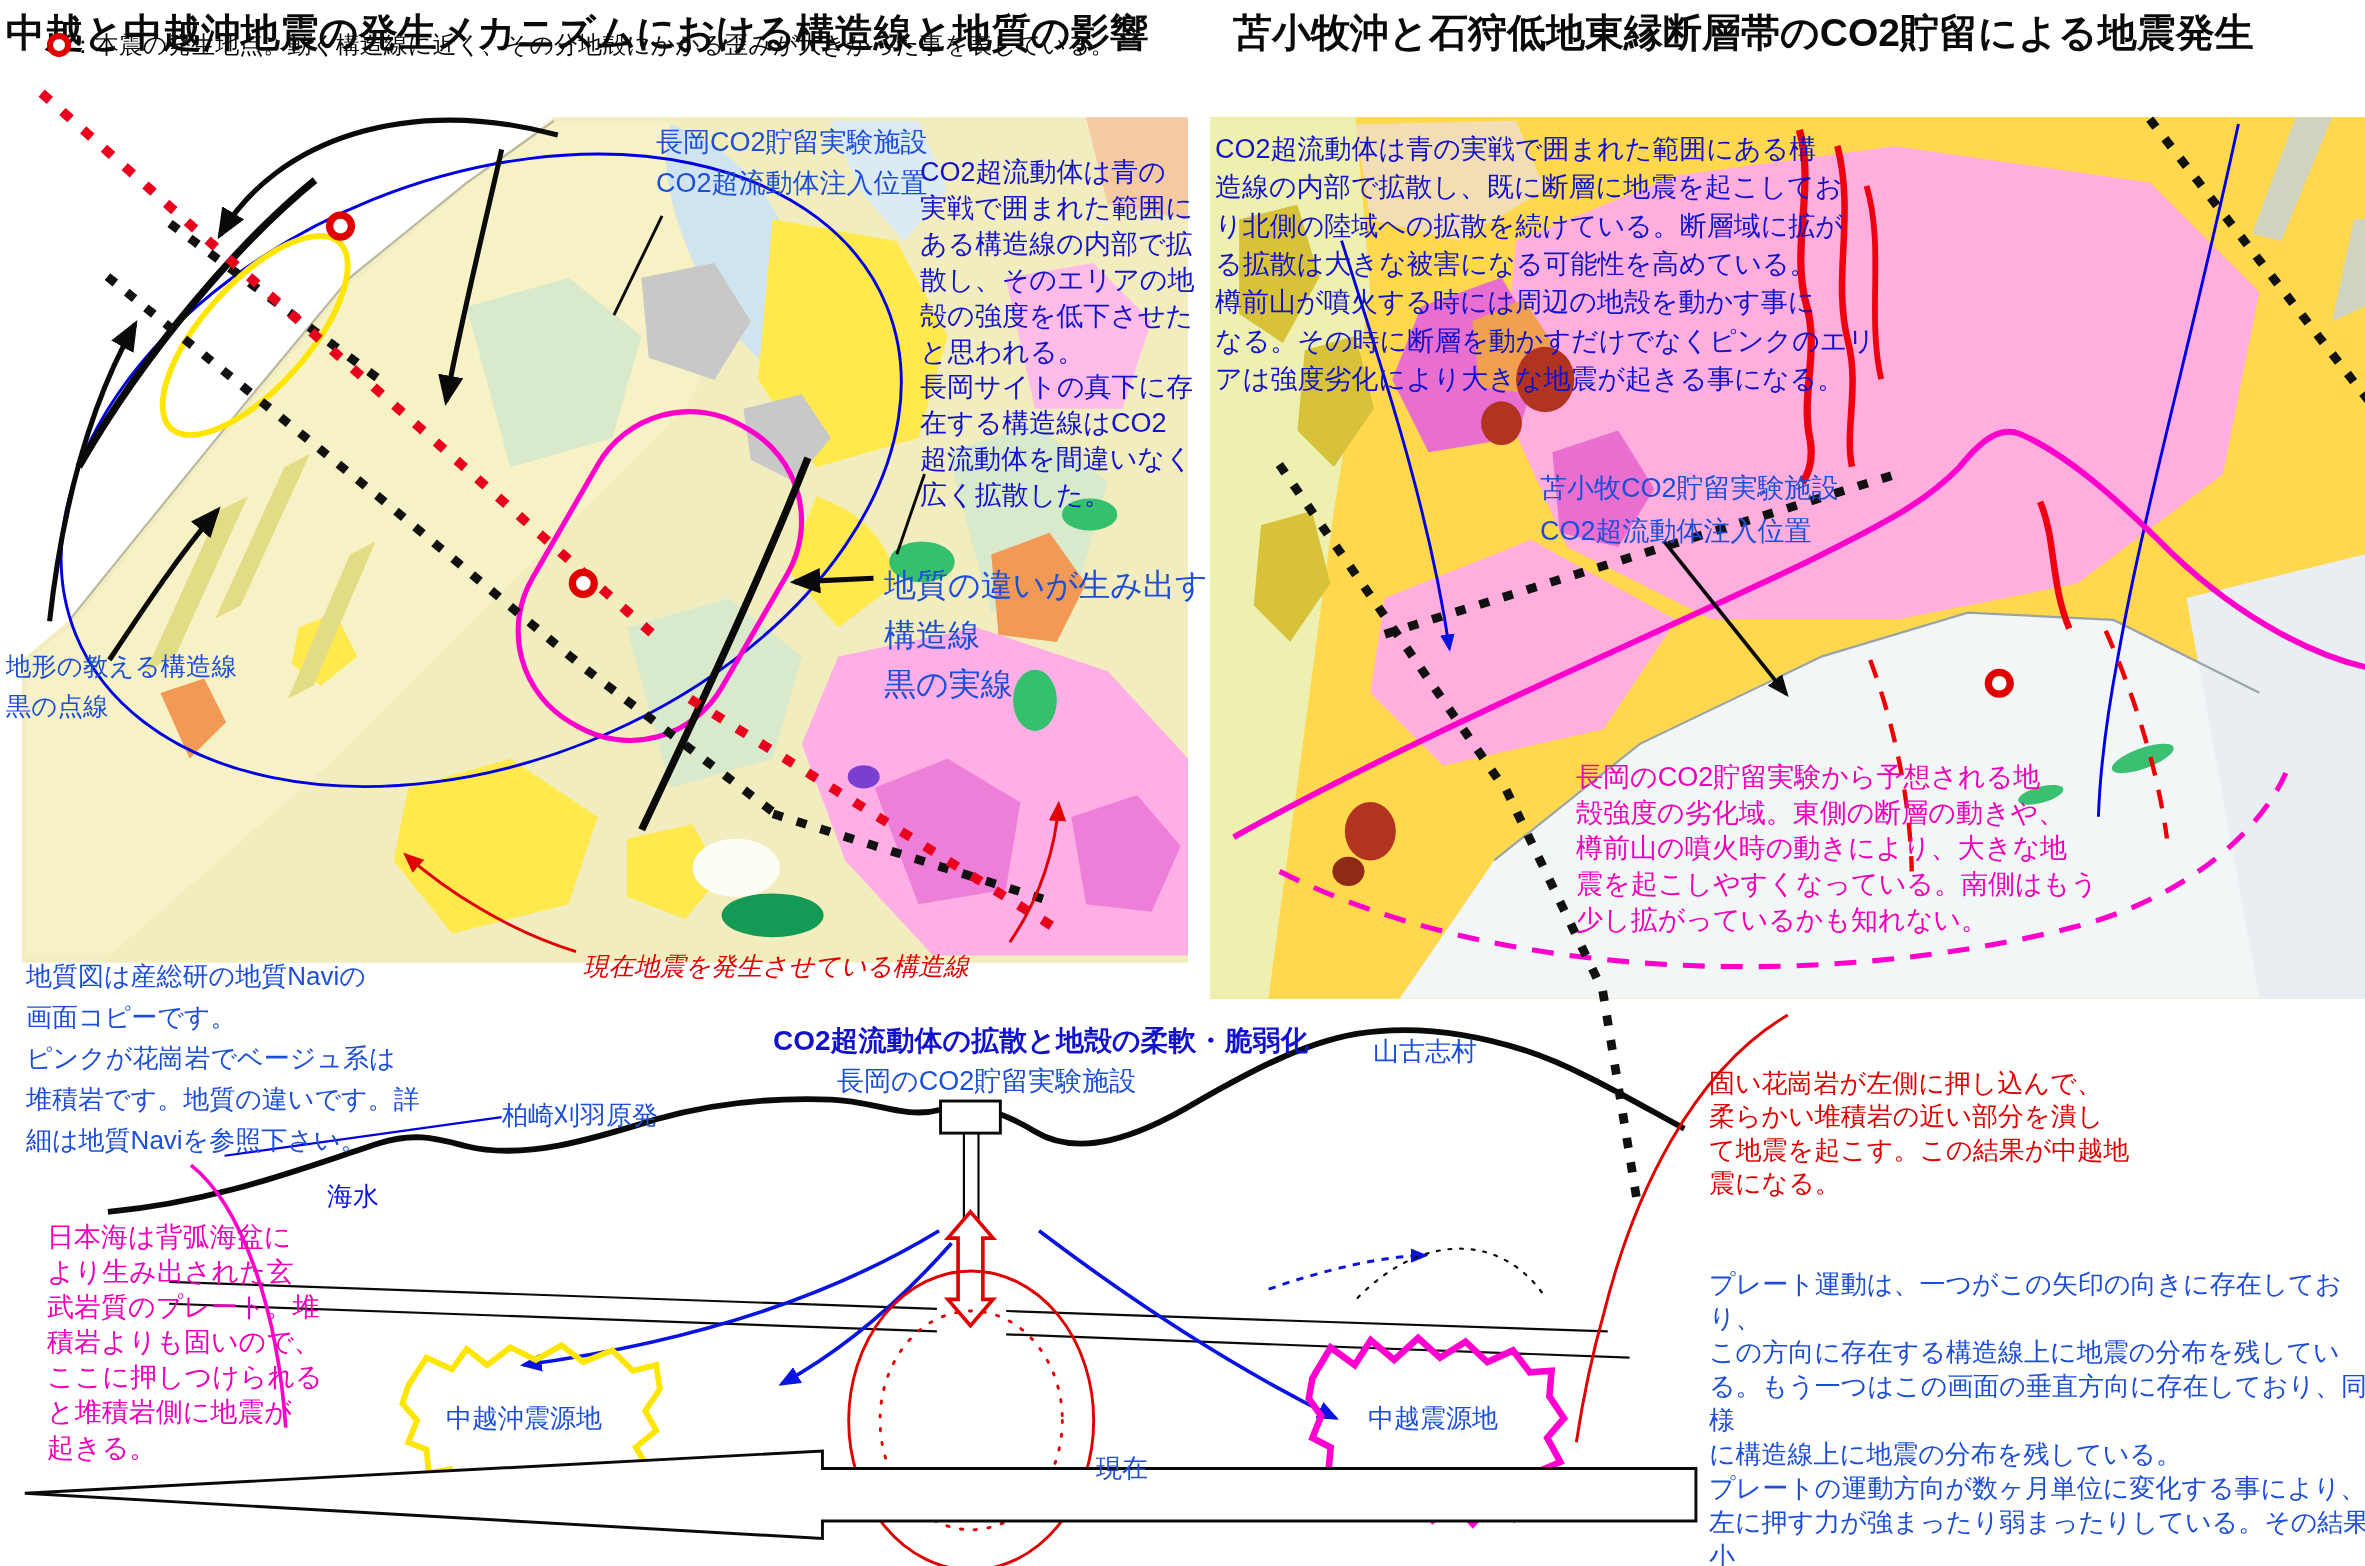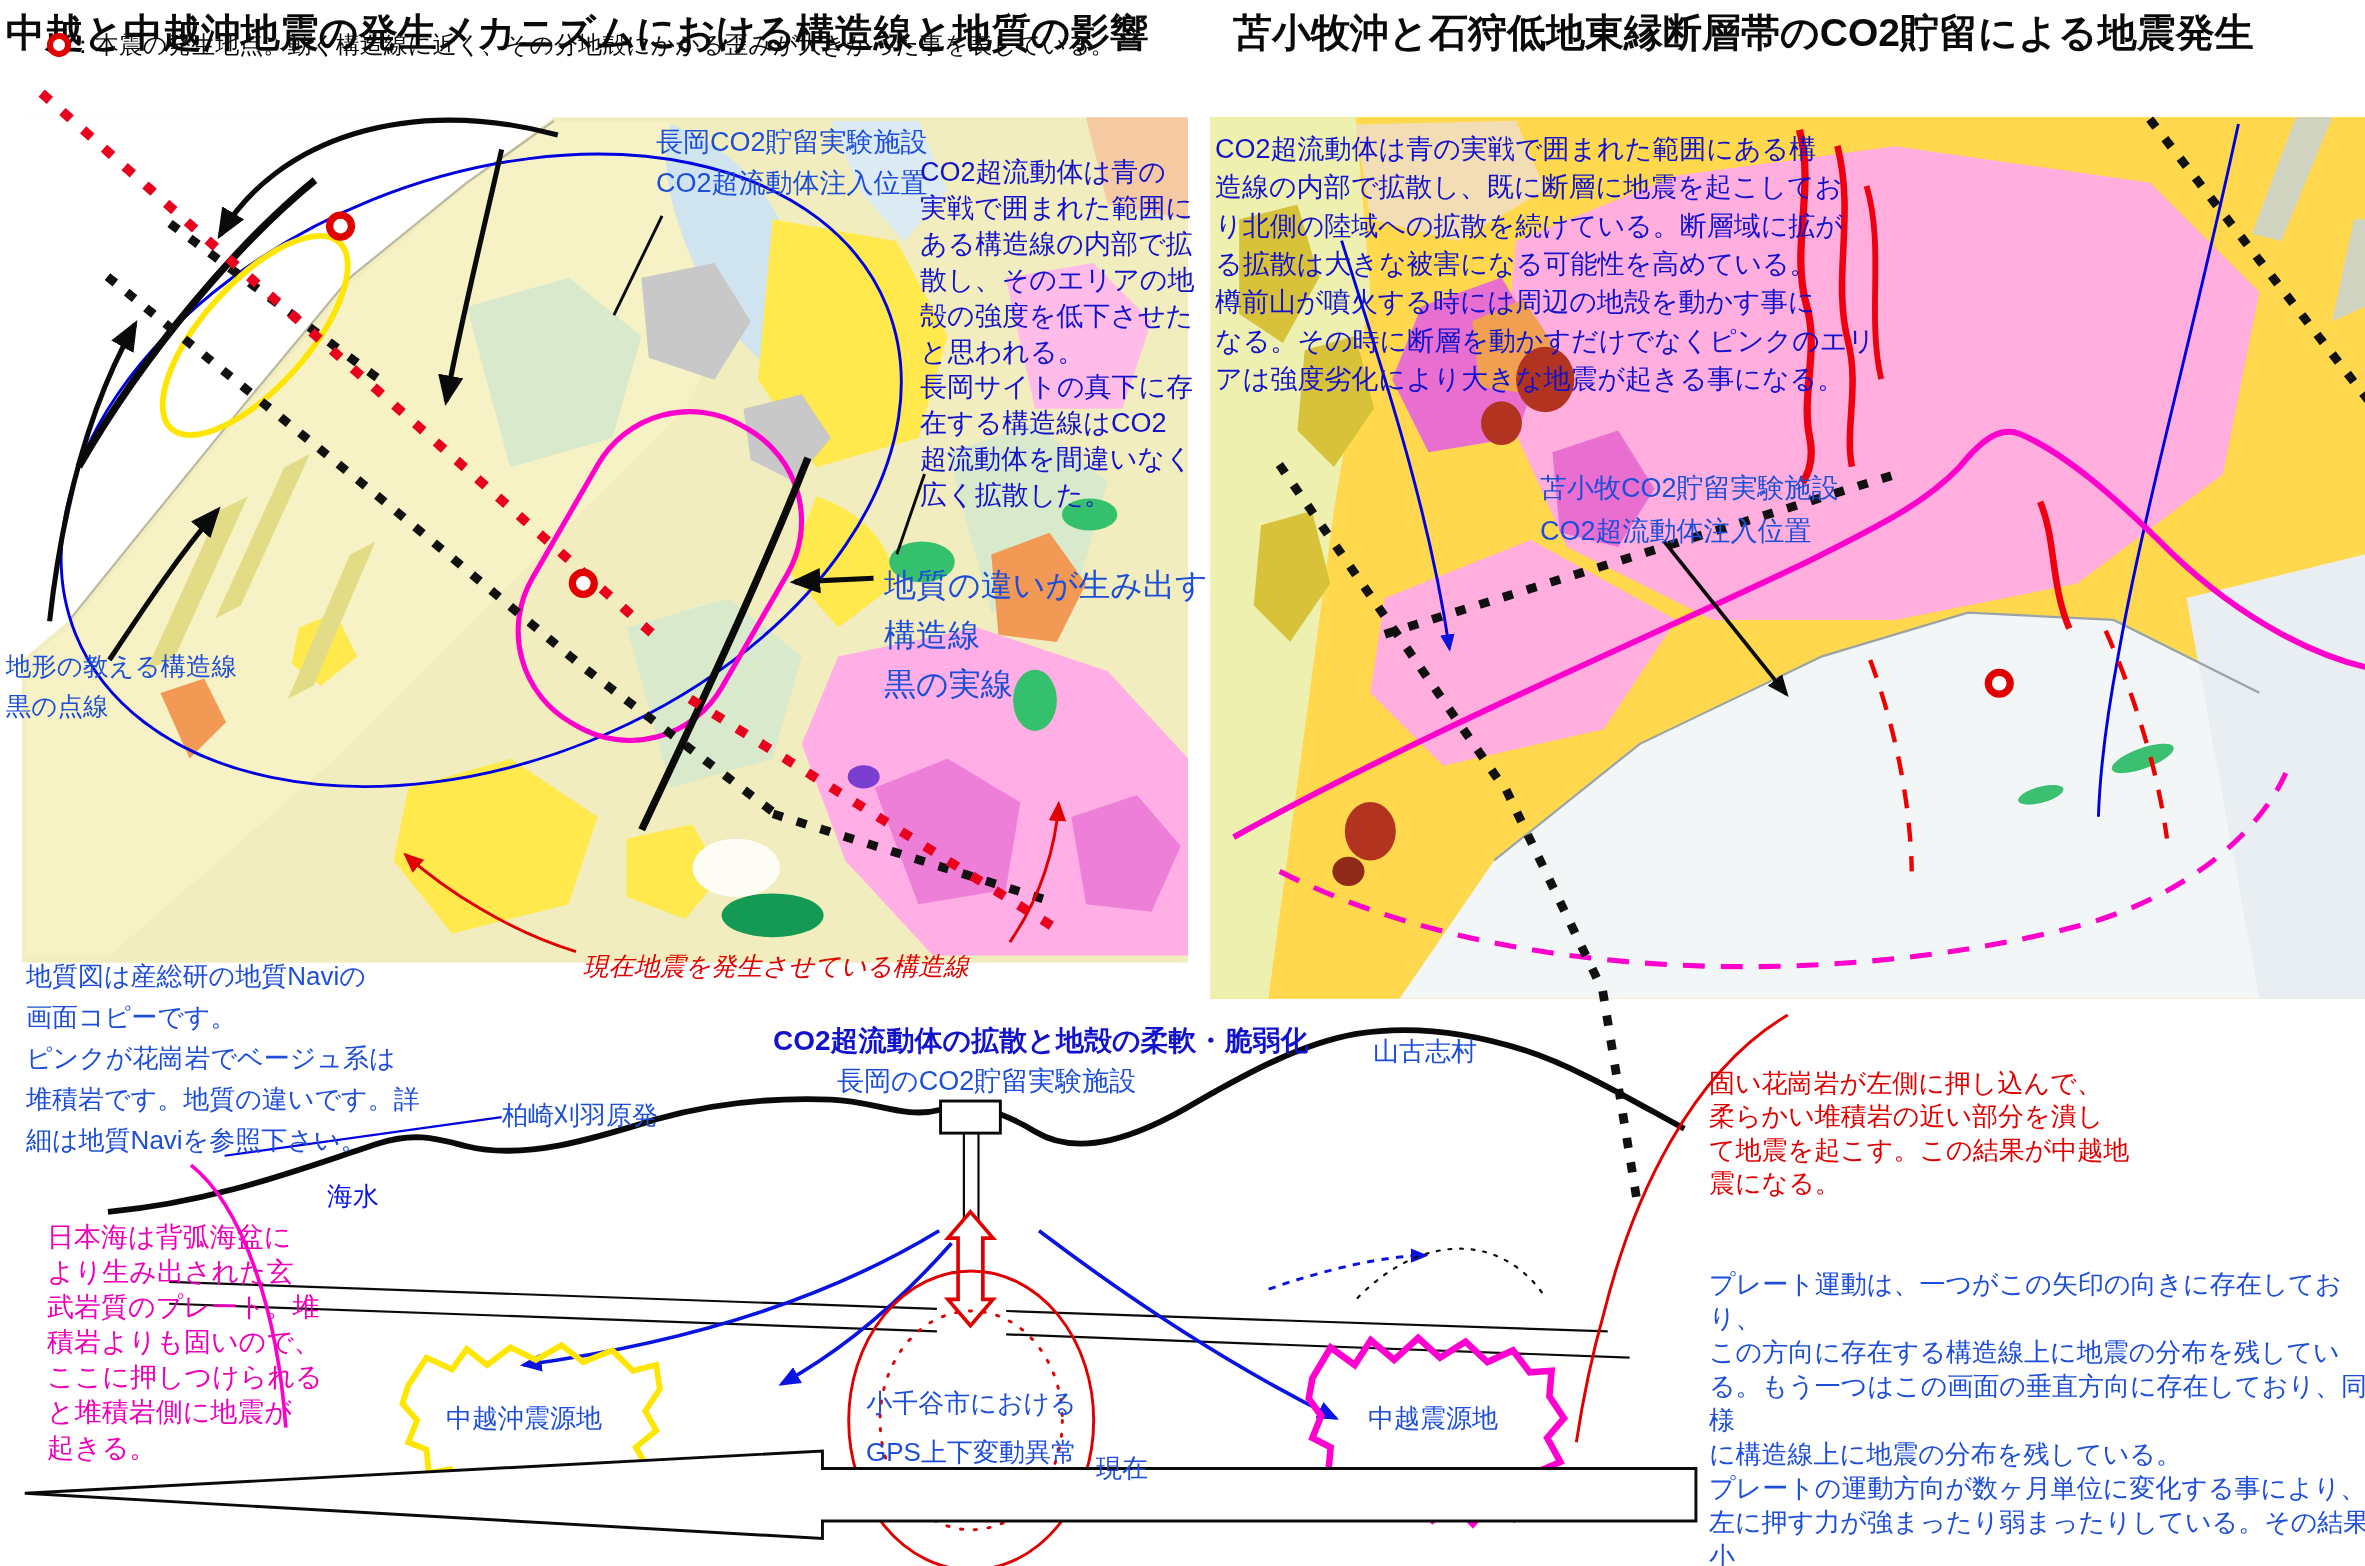"長岡のCO2貯留実験から予想される地" div.abs { html: none -> <div>長岡のCO2貯留実験から予想される地 殻強度の劣化域。東側の断層の動きや、 樽前山の噴火時の動きにより、大きな地 震を起こしやすくなっている。南側はもう 少し拡がっているかも知れない。</div> }
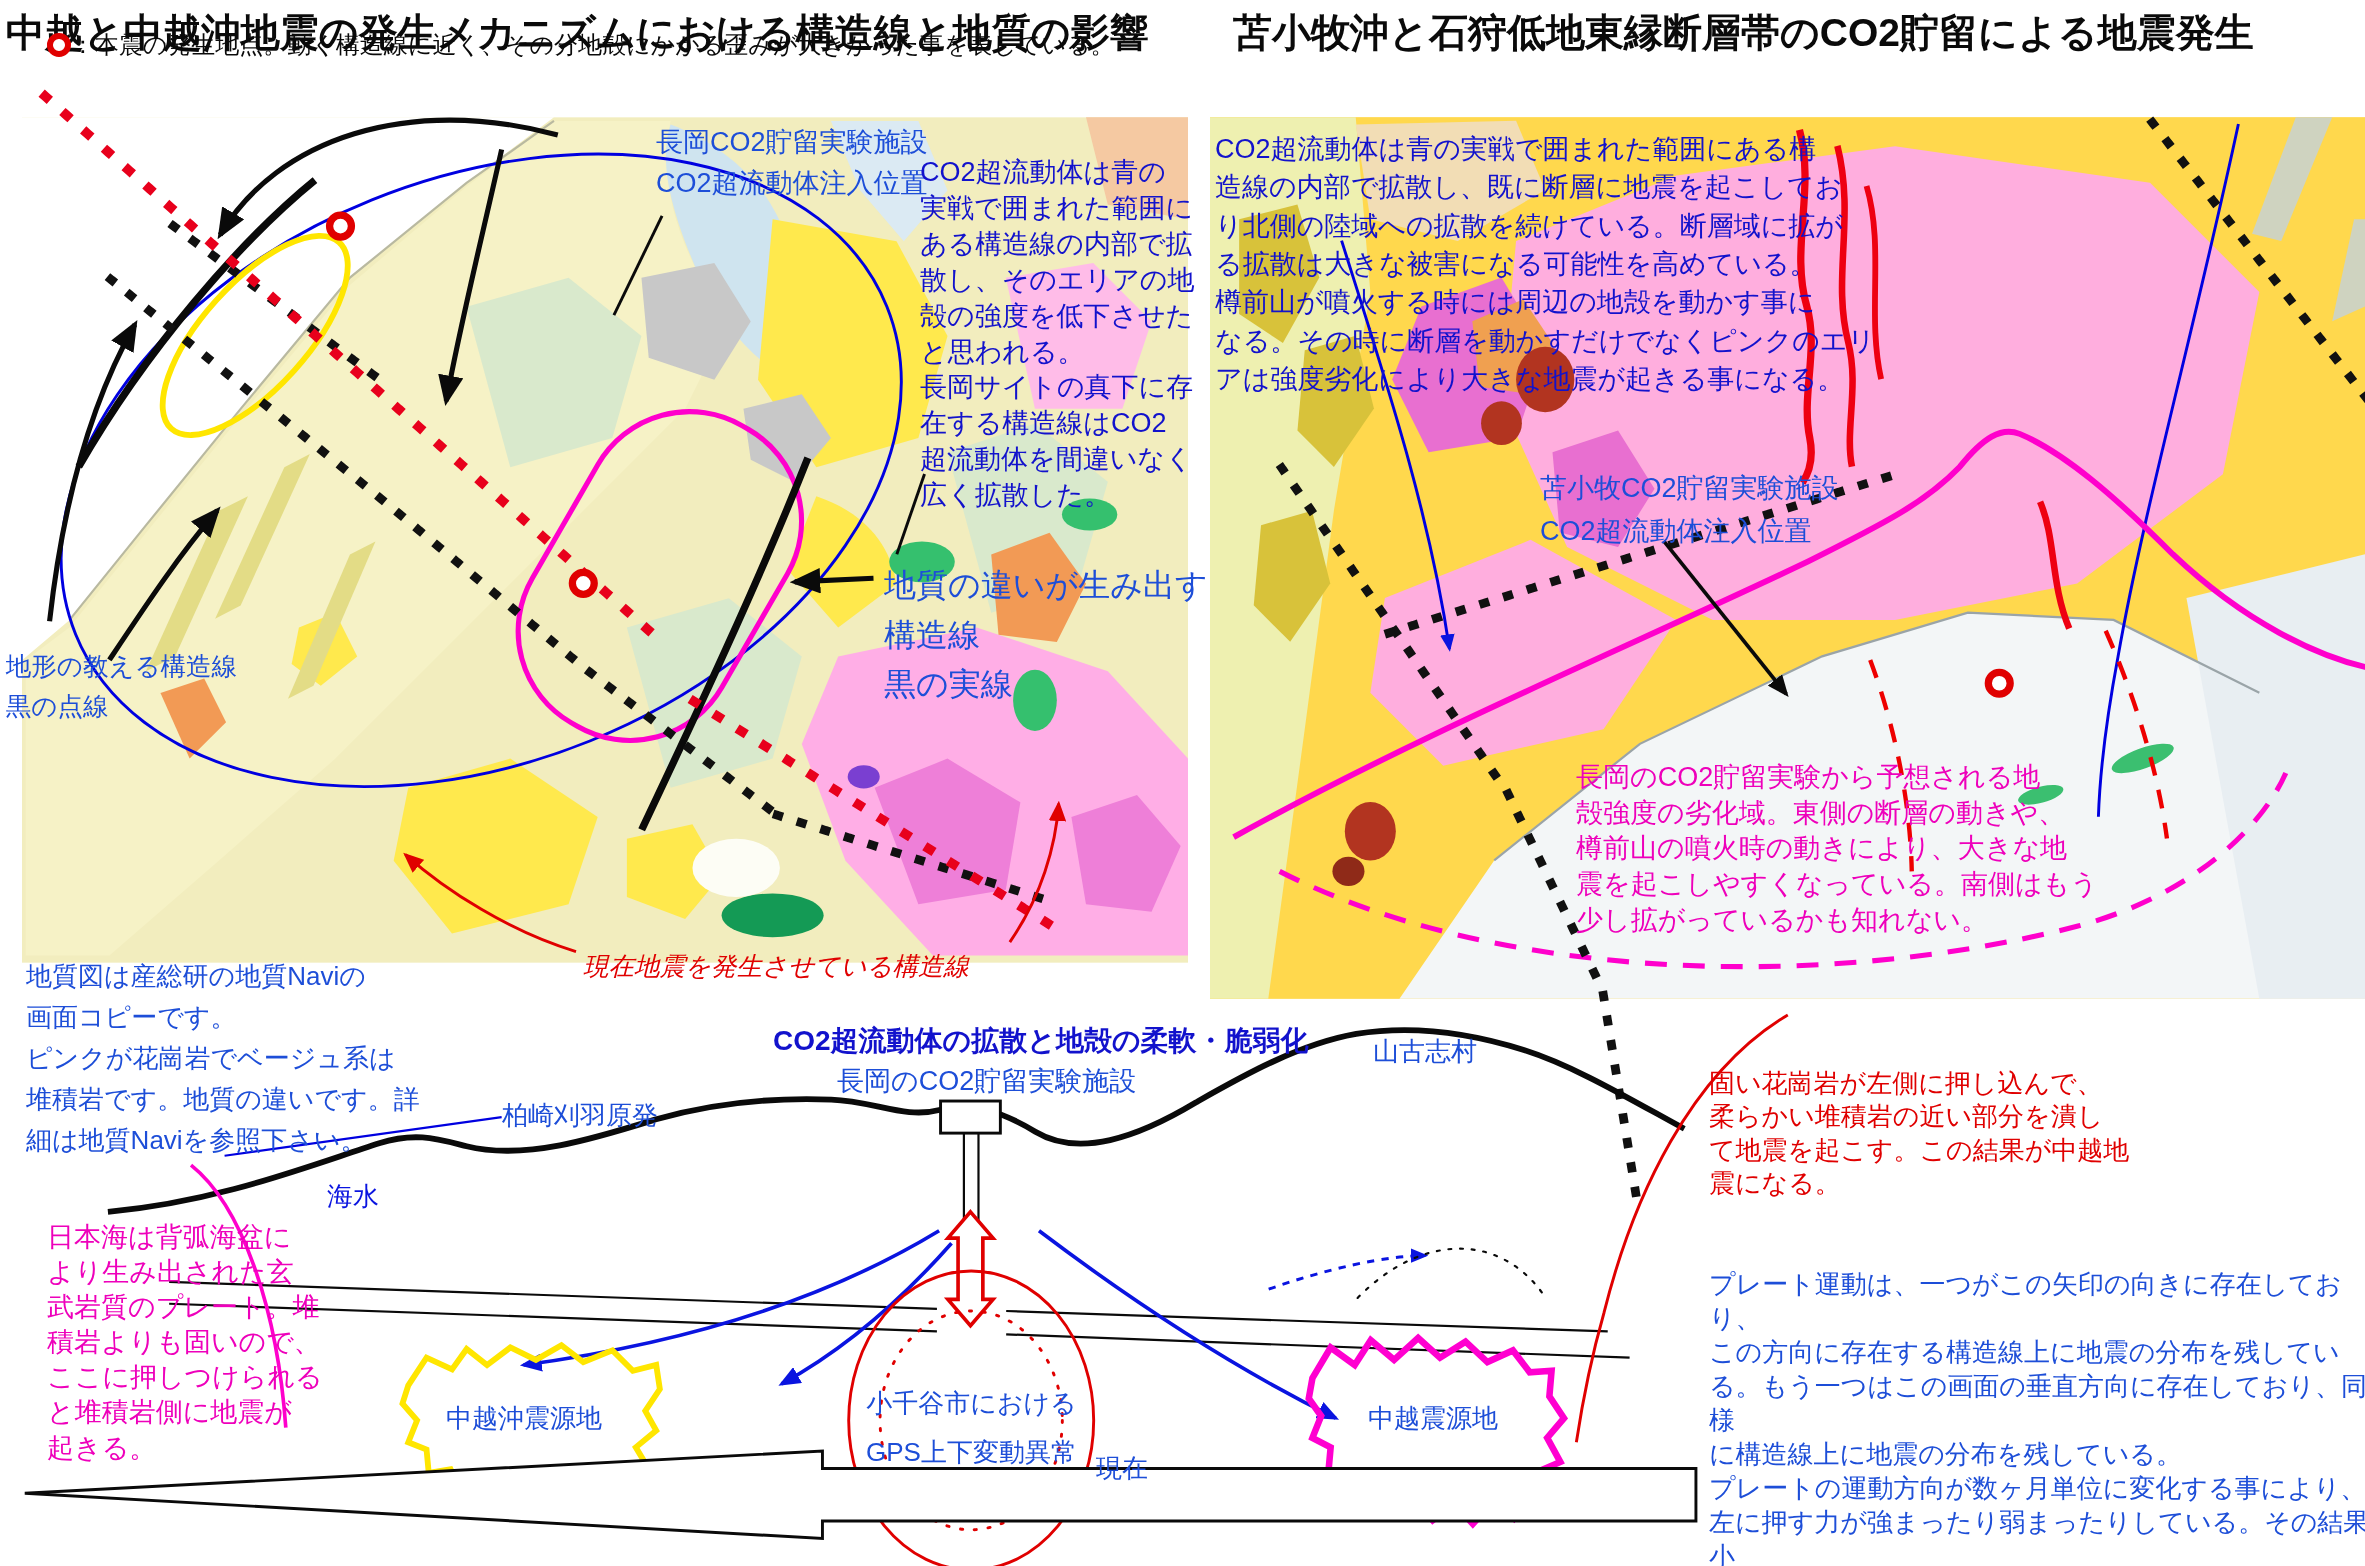"小千谷市における" div.abs { html: <div>小千谷市における GPS上下変動異常</div> -> none }
